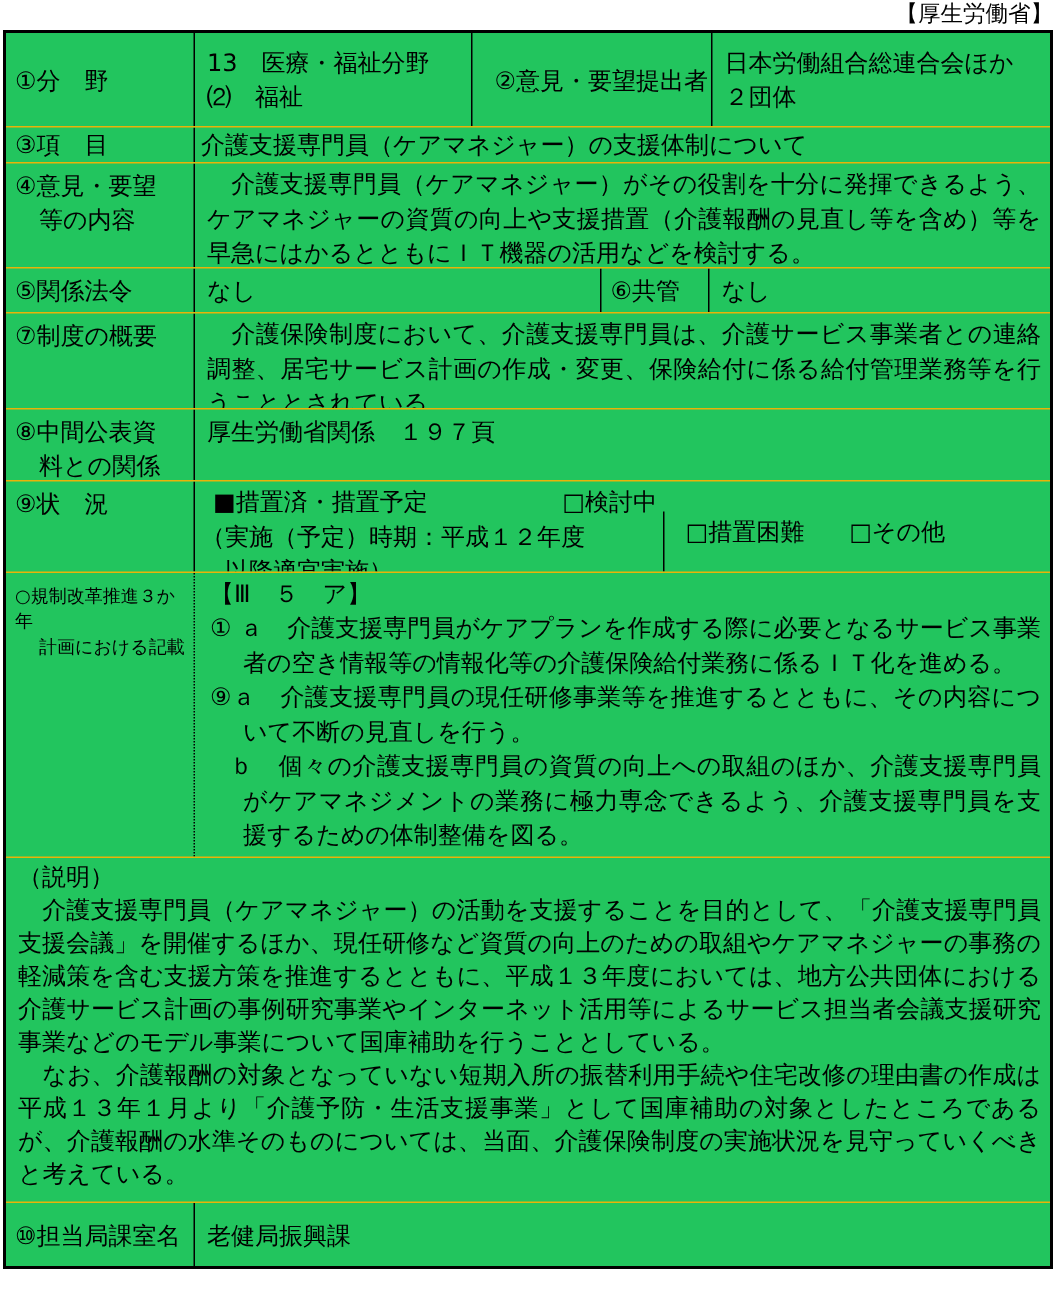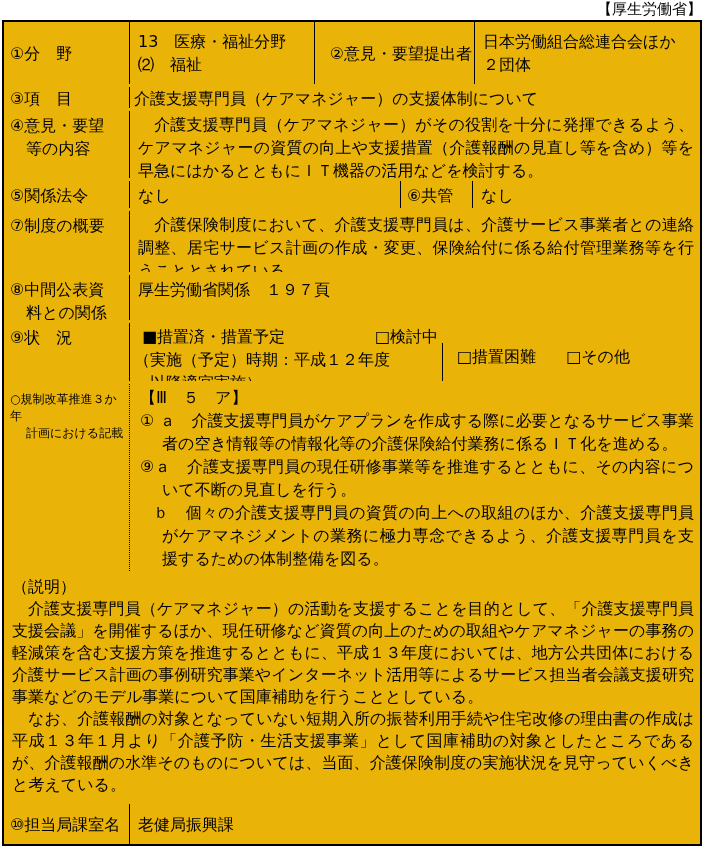"①分 野" .doc-table { background: #eab308 -> #22c55e }
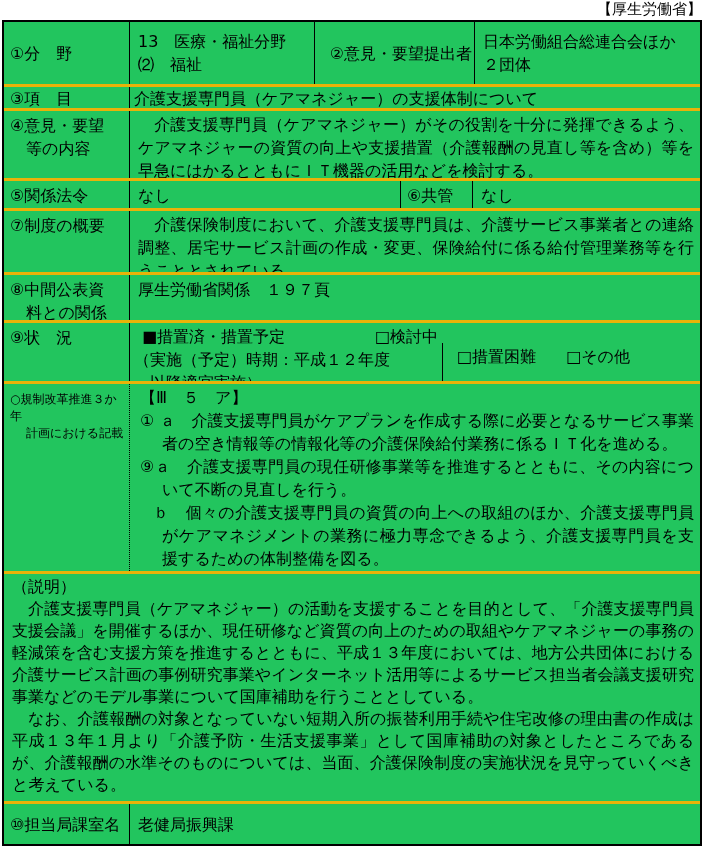"③項 目" .row { border-top: 3px solid #eab308 -> 1px solid #eab308 }
